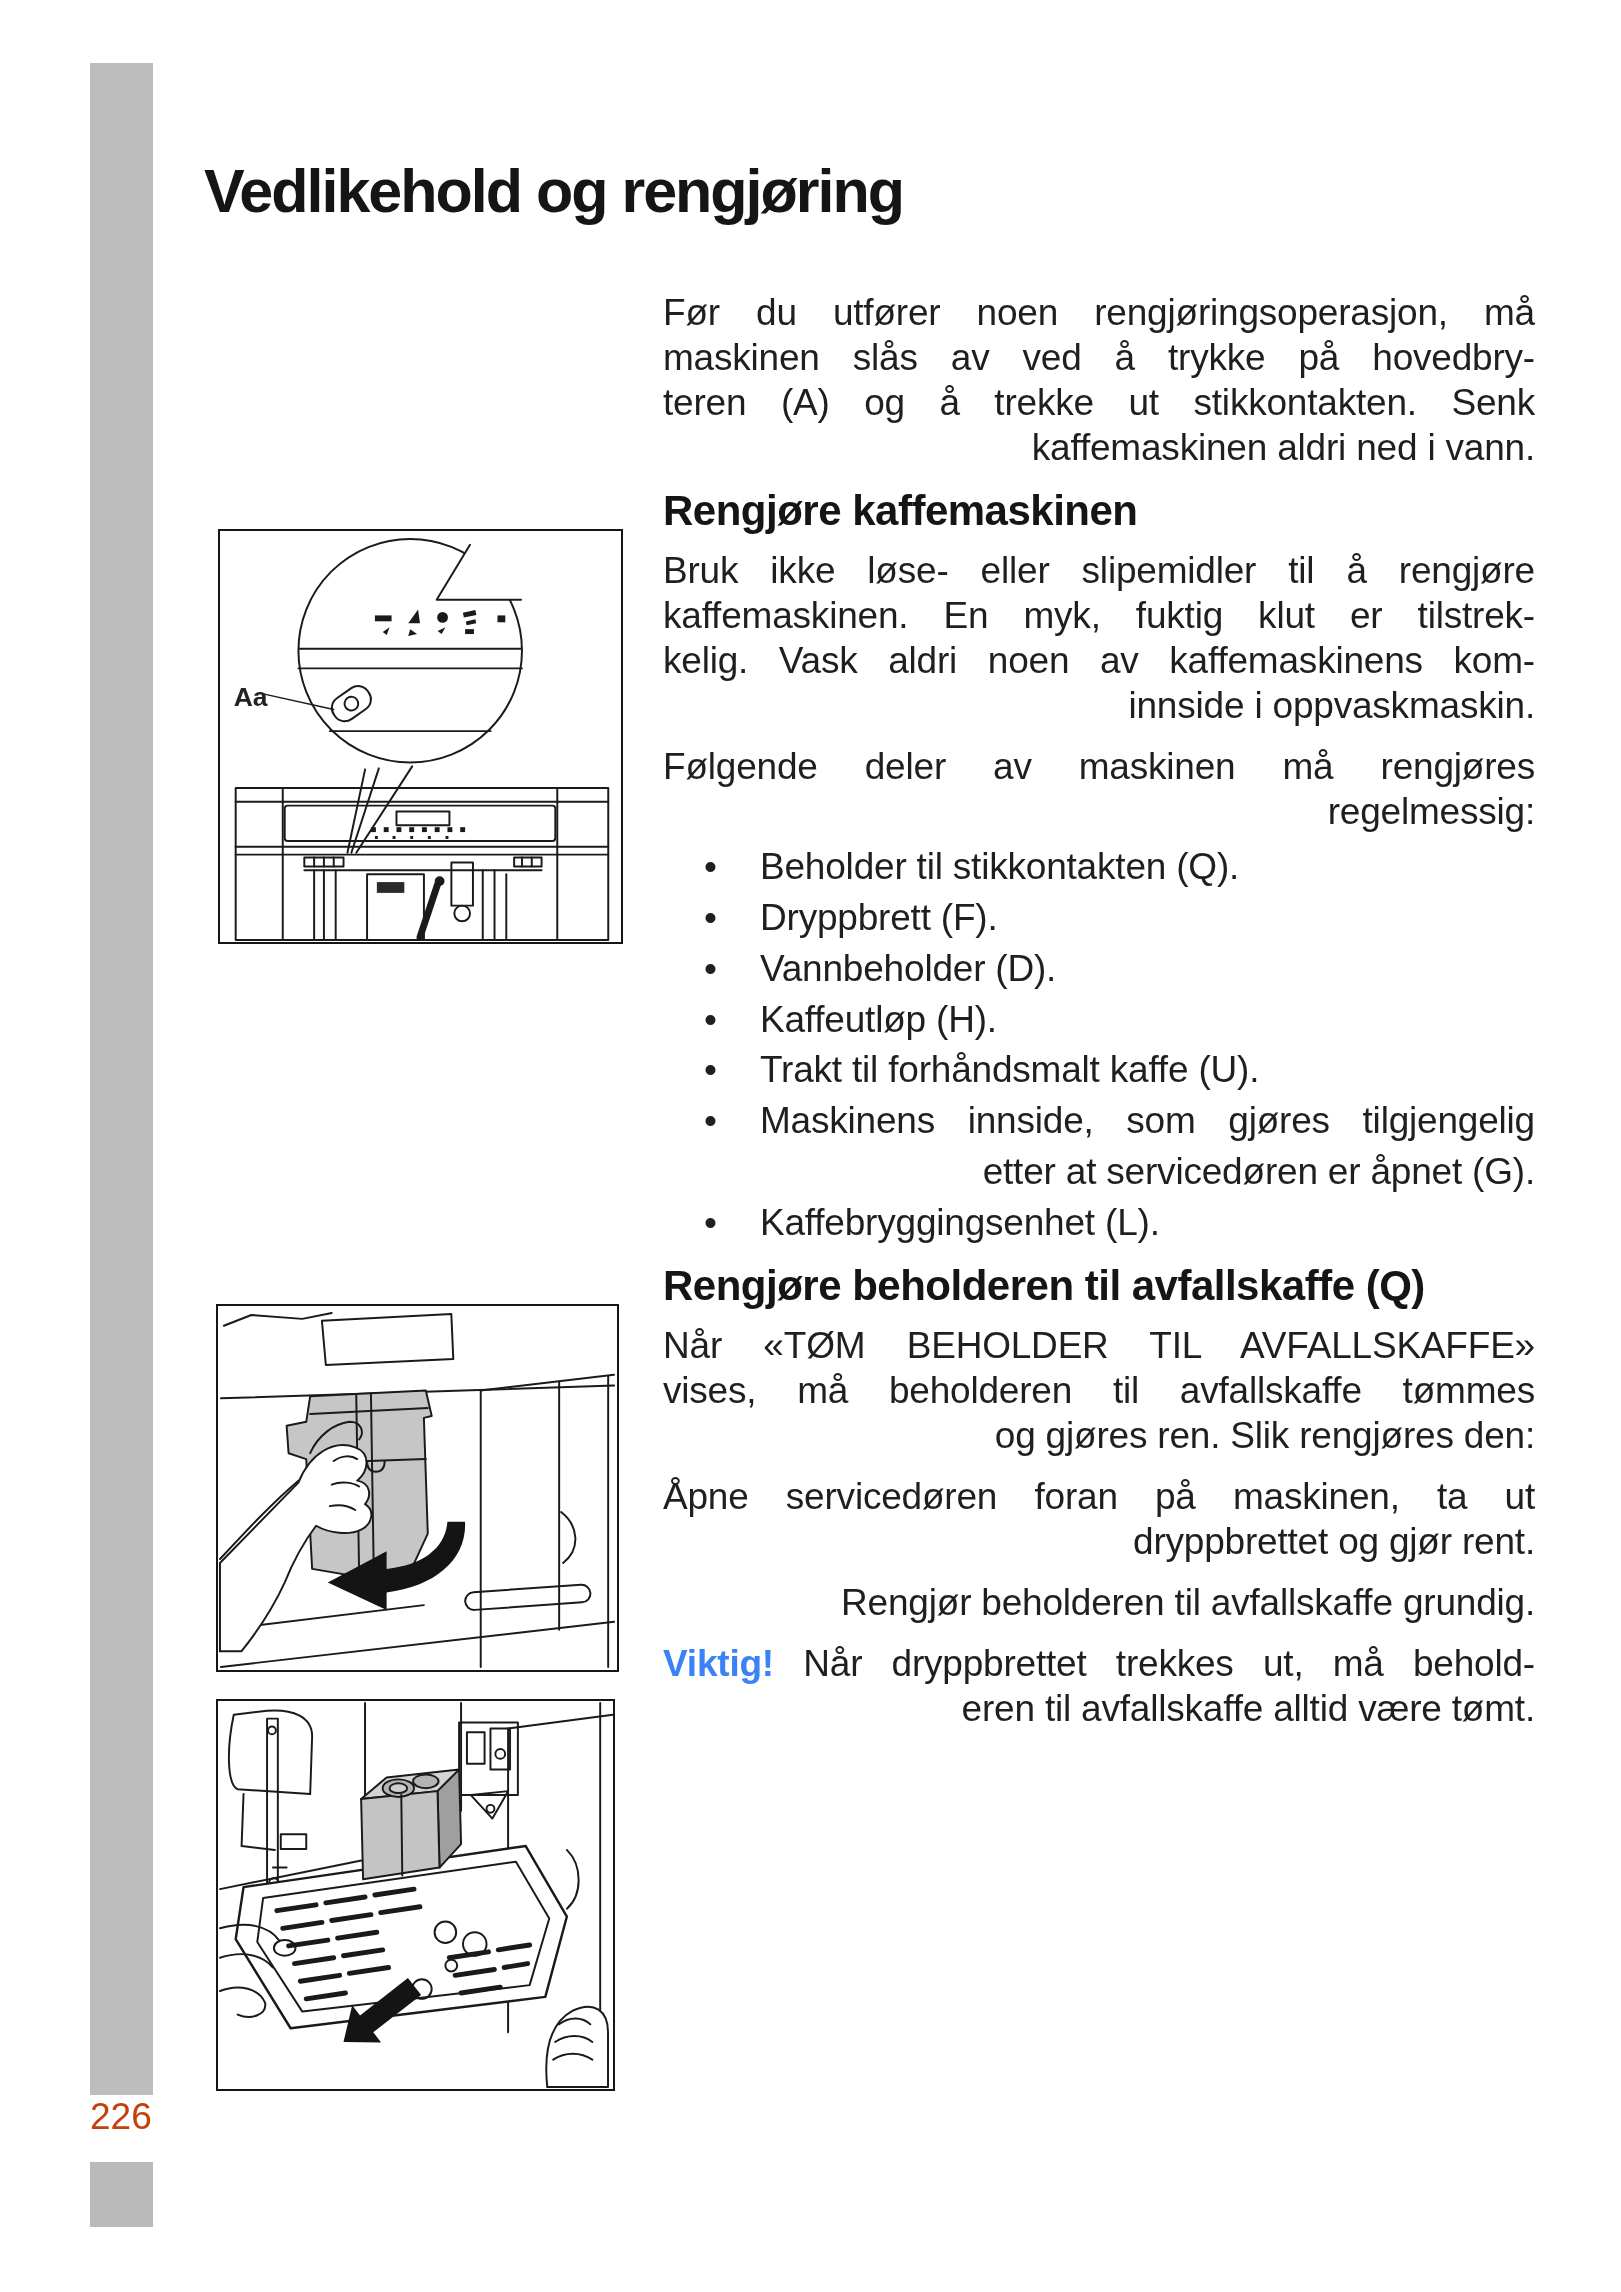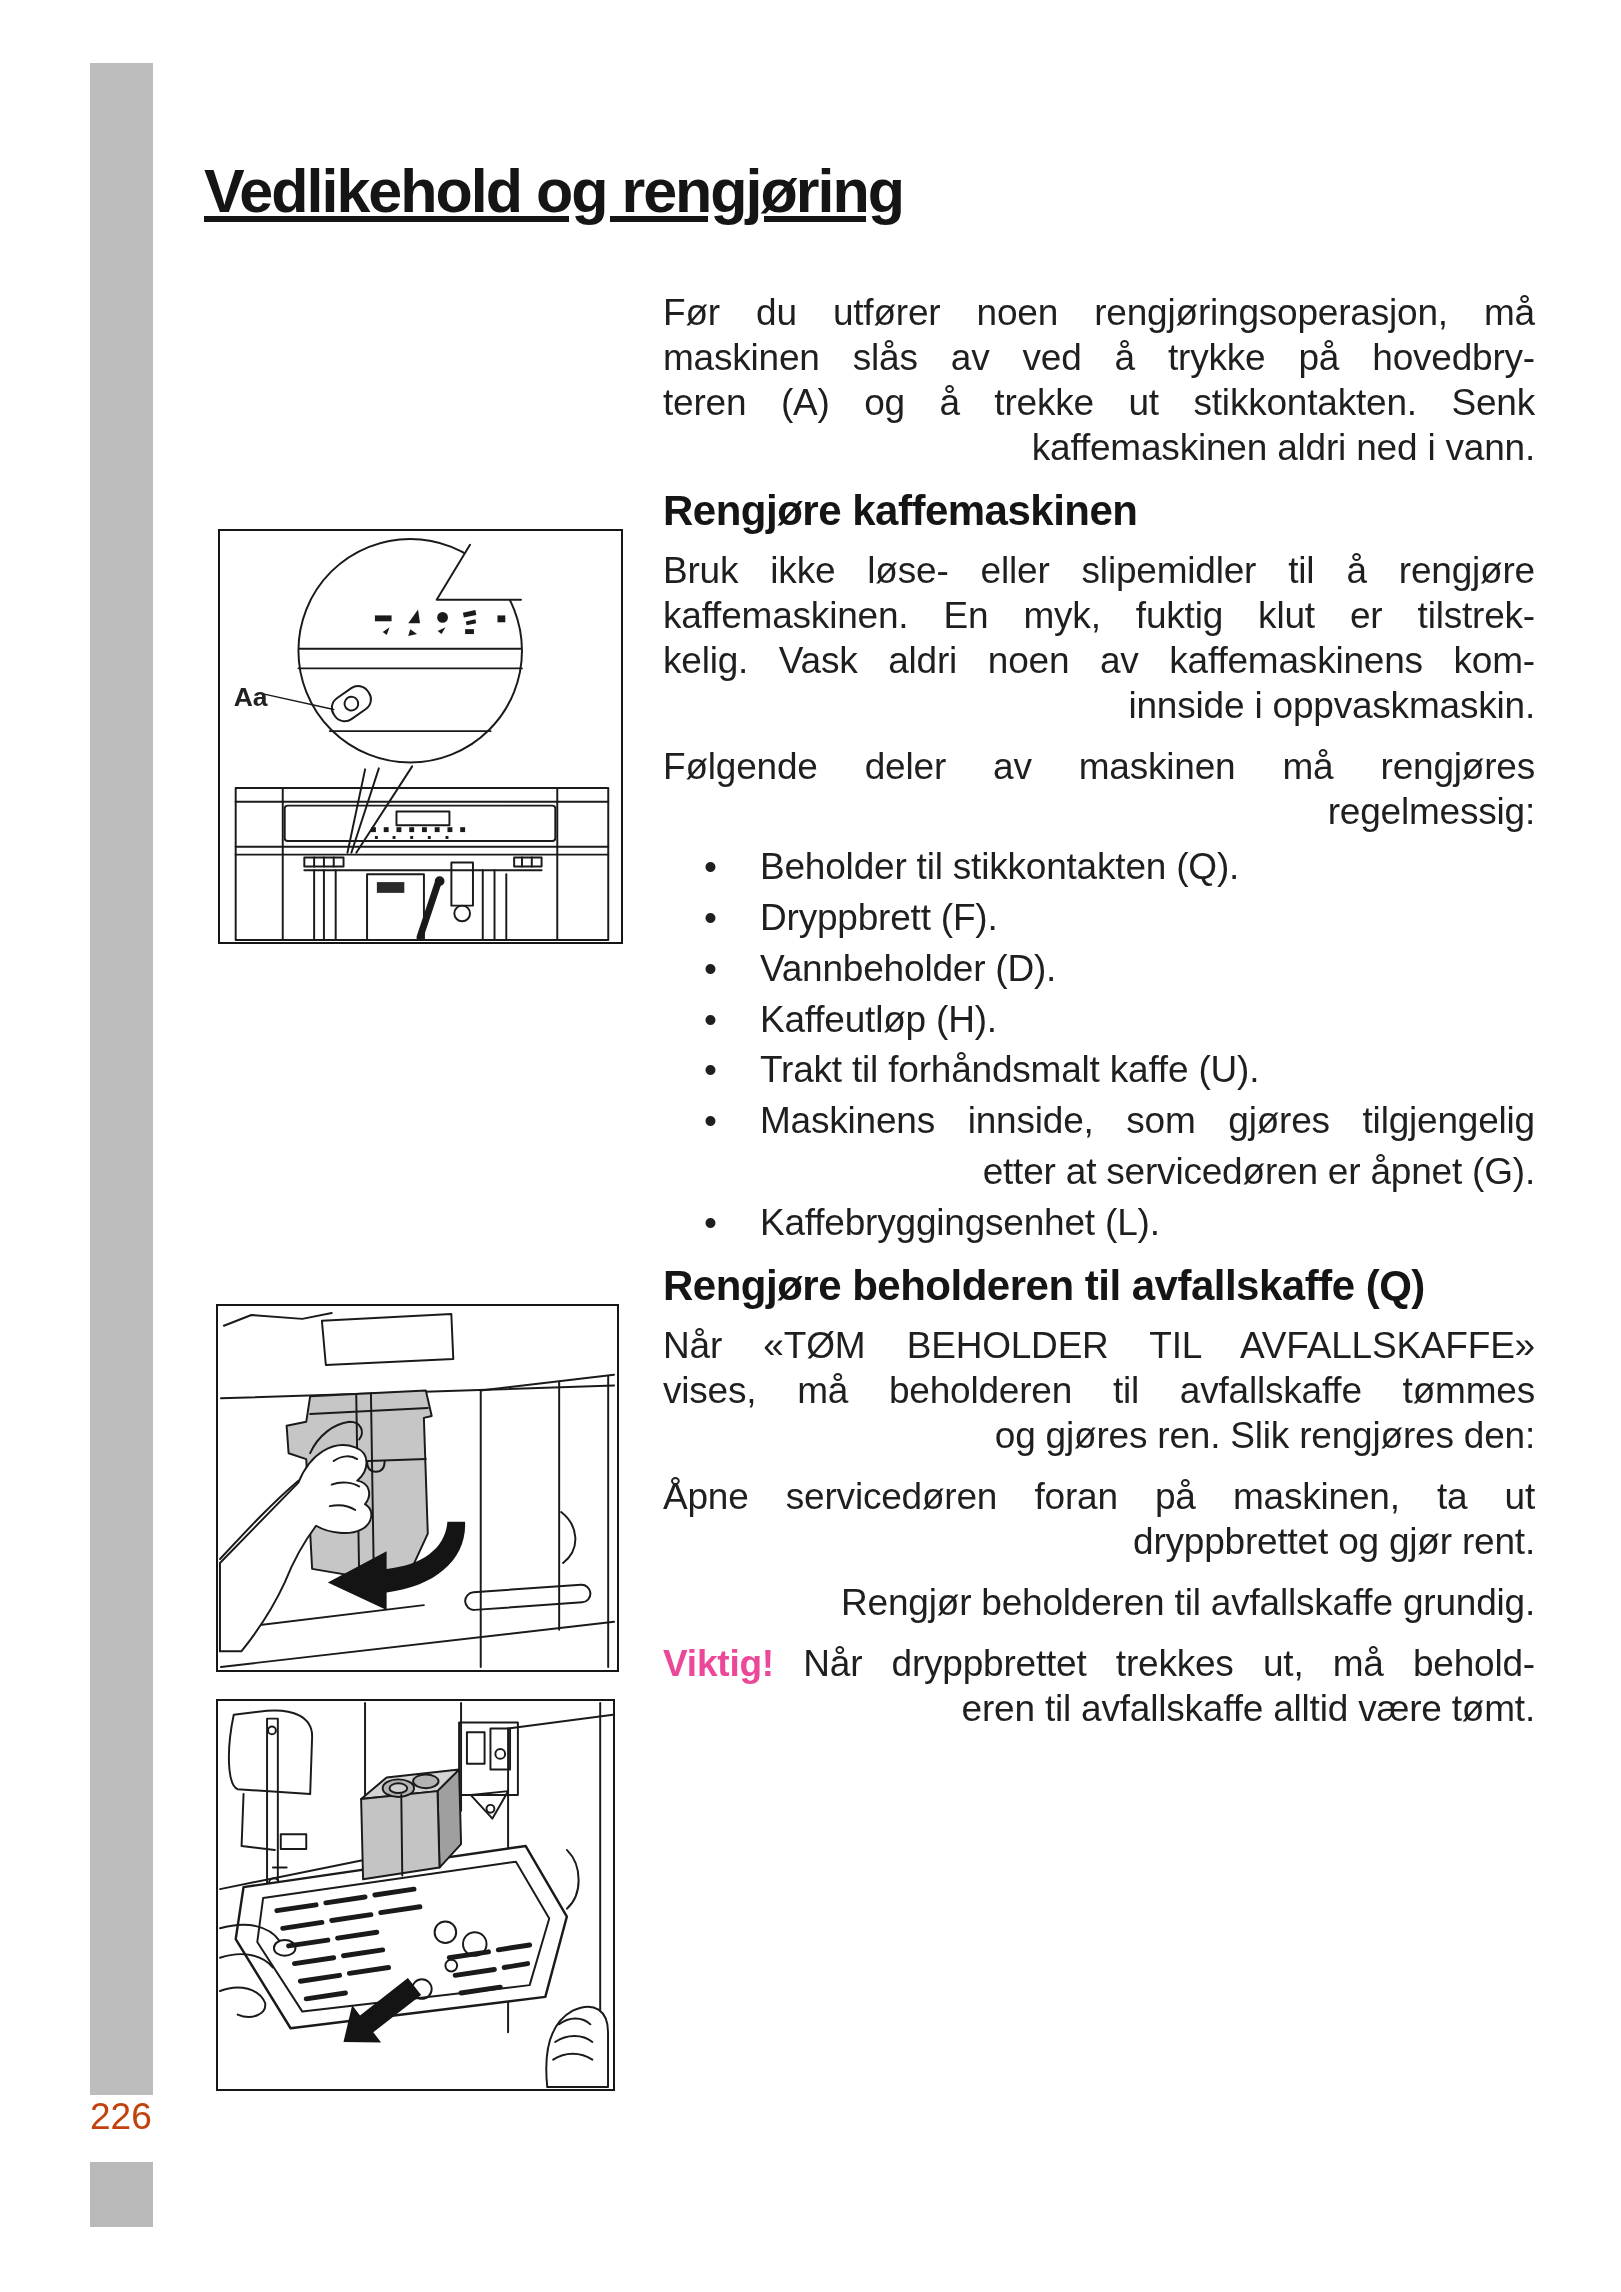"Vedlikehold og rengjøring" .title { text-decoration: underline -> none }
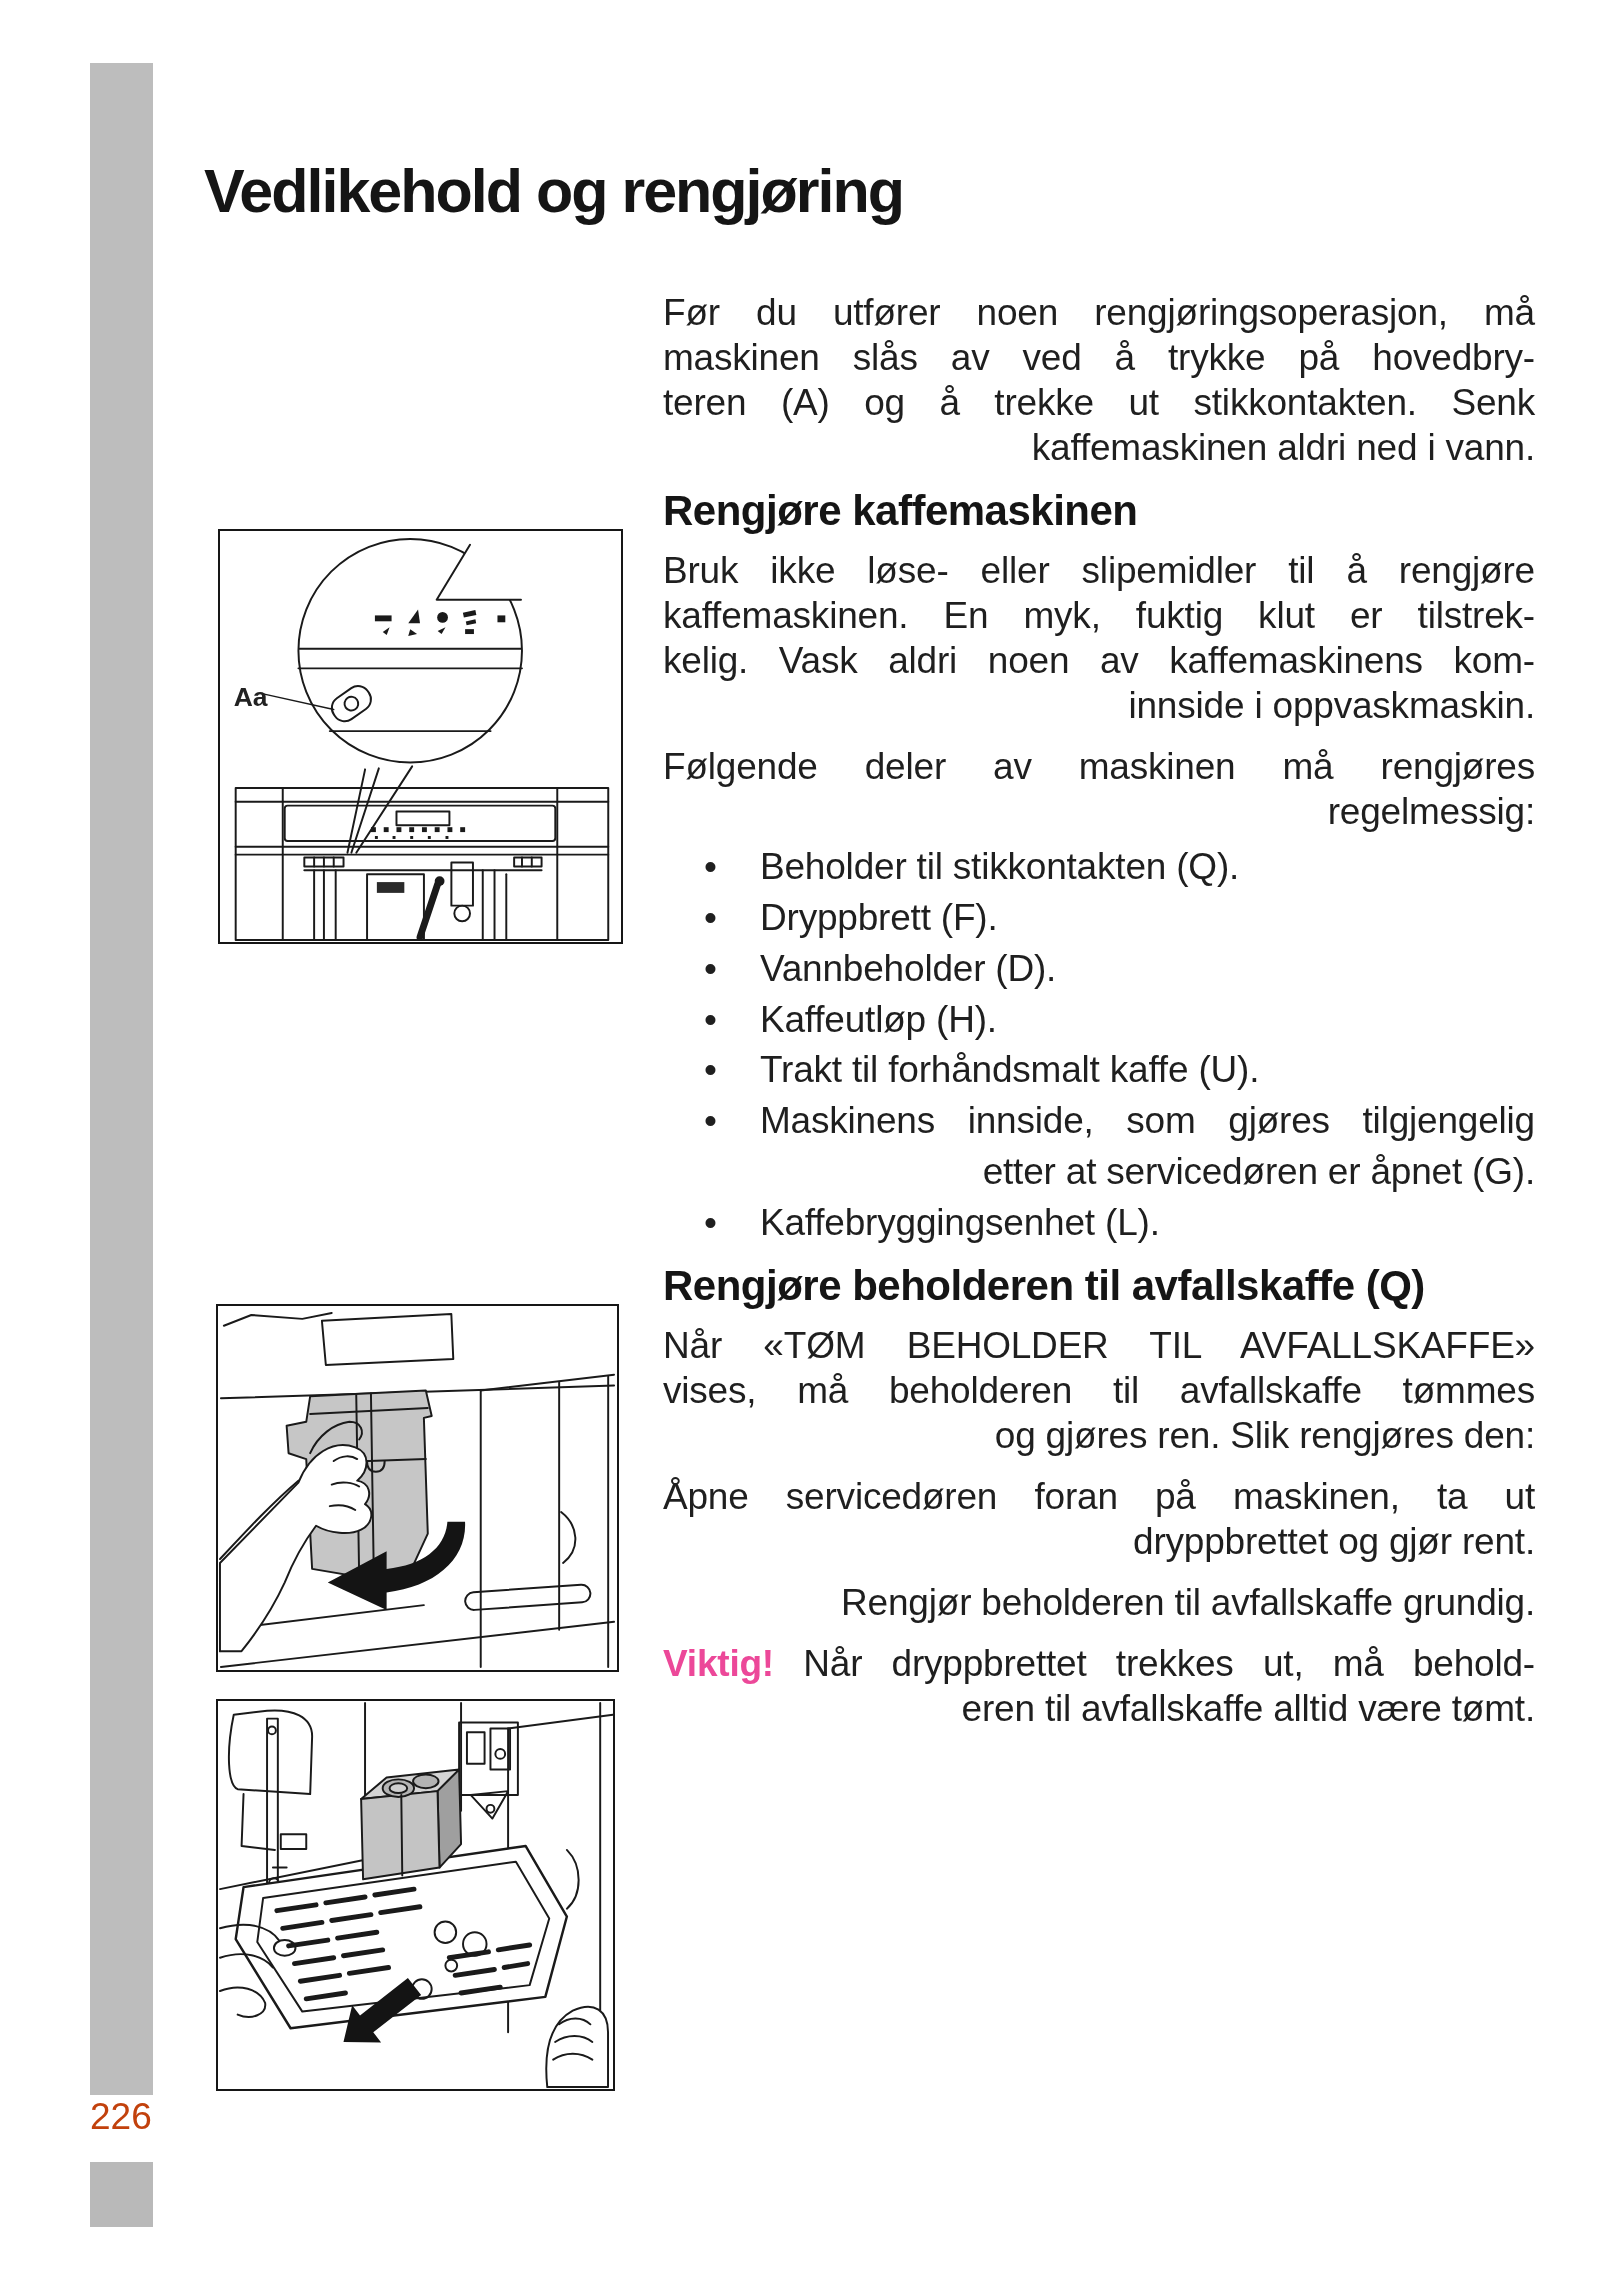"Viktig!" b { color: #ec4899 -> #3b82f6 }
